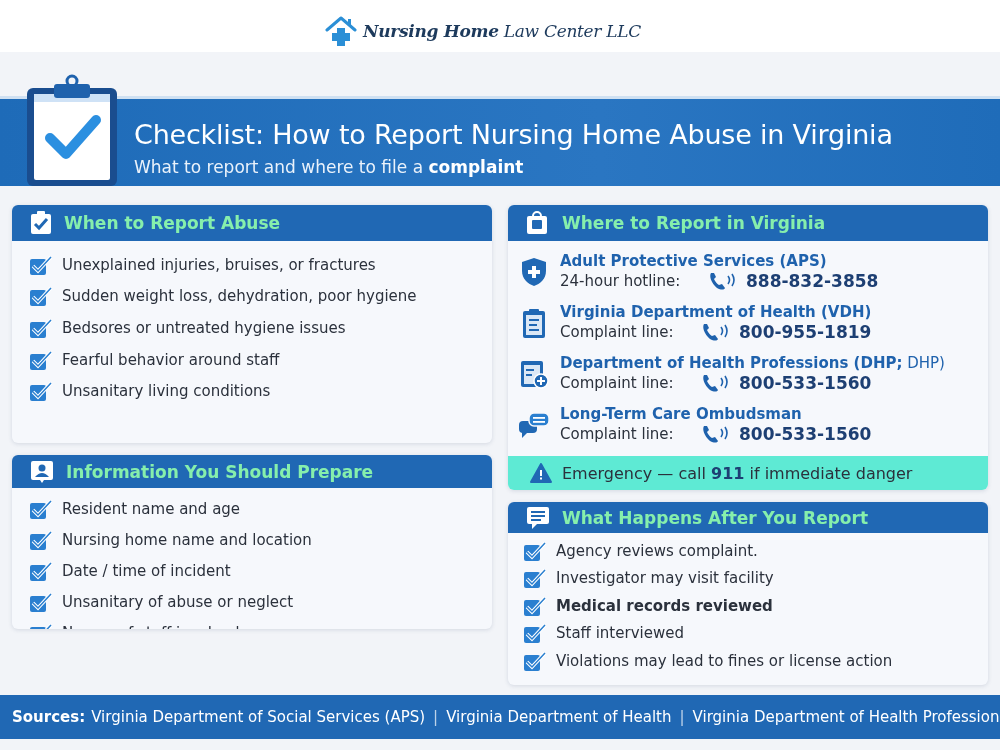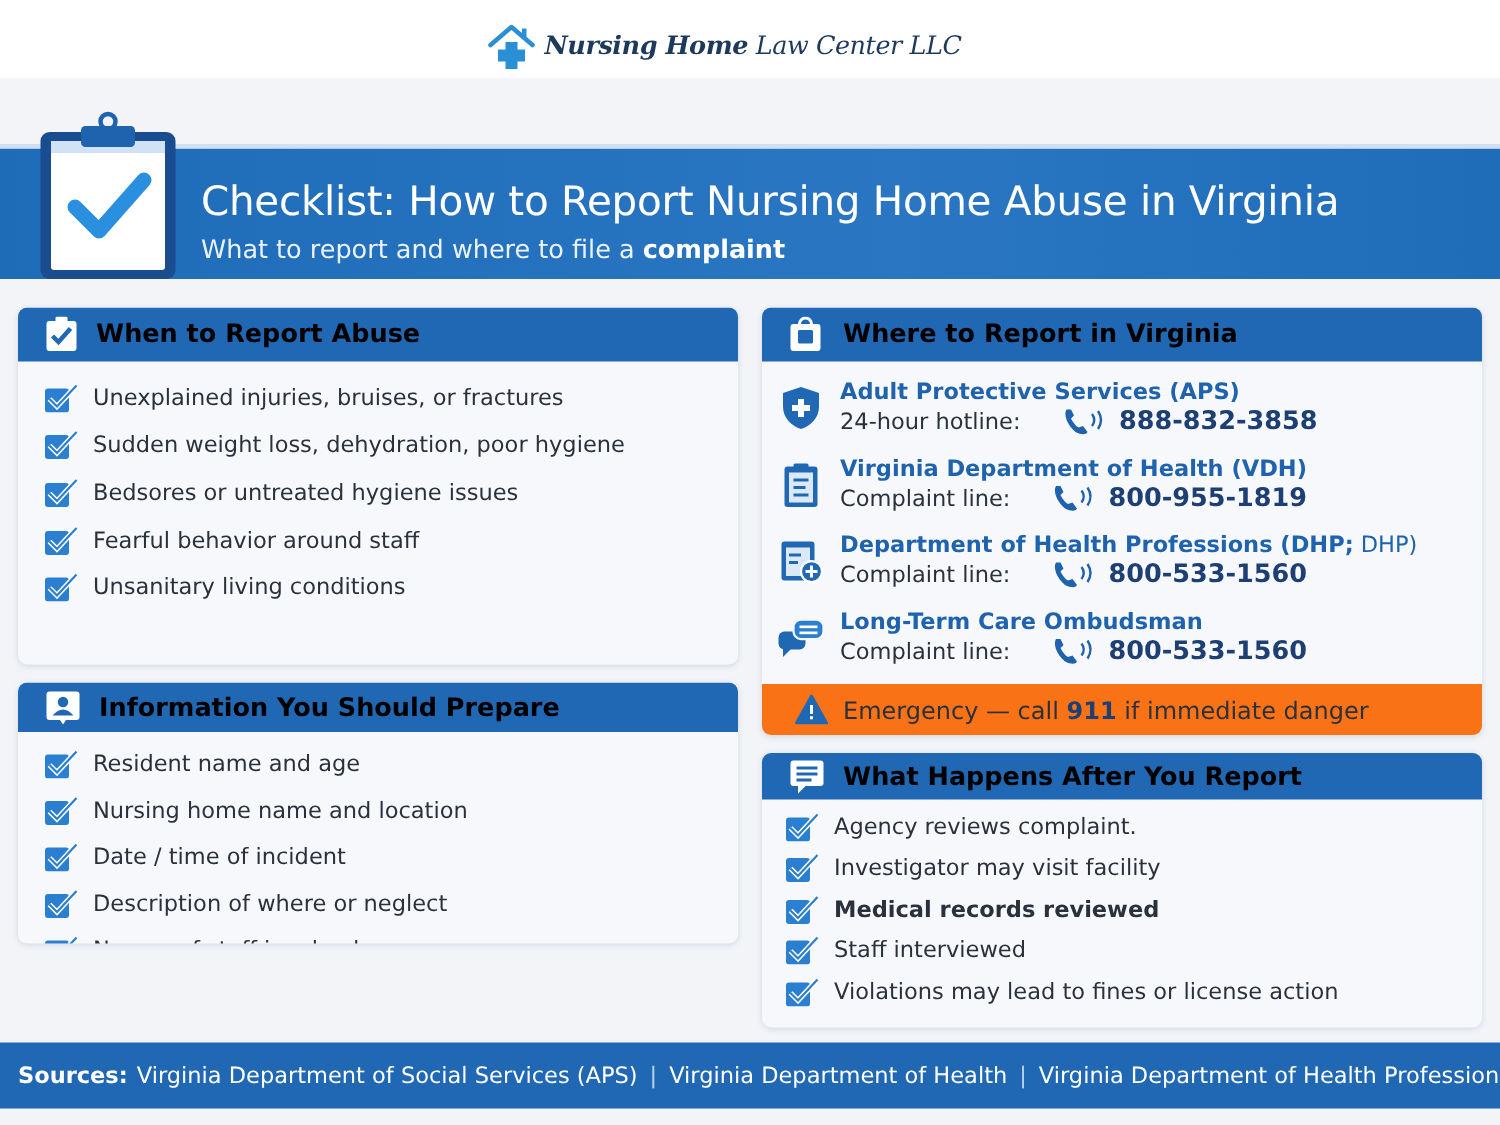"When to Report Abuse" .card-head { color: #000000 -> #86efac }
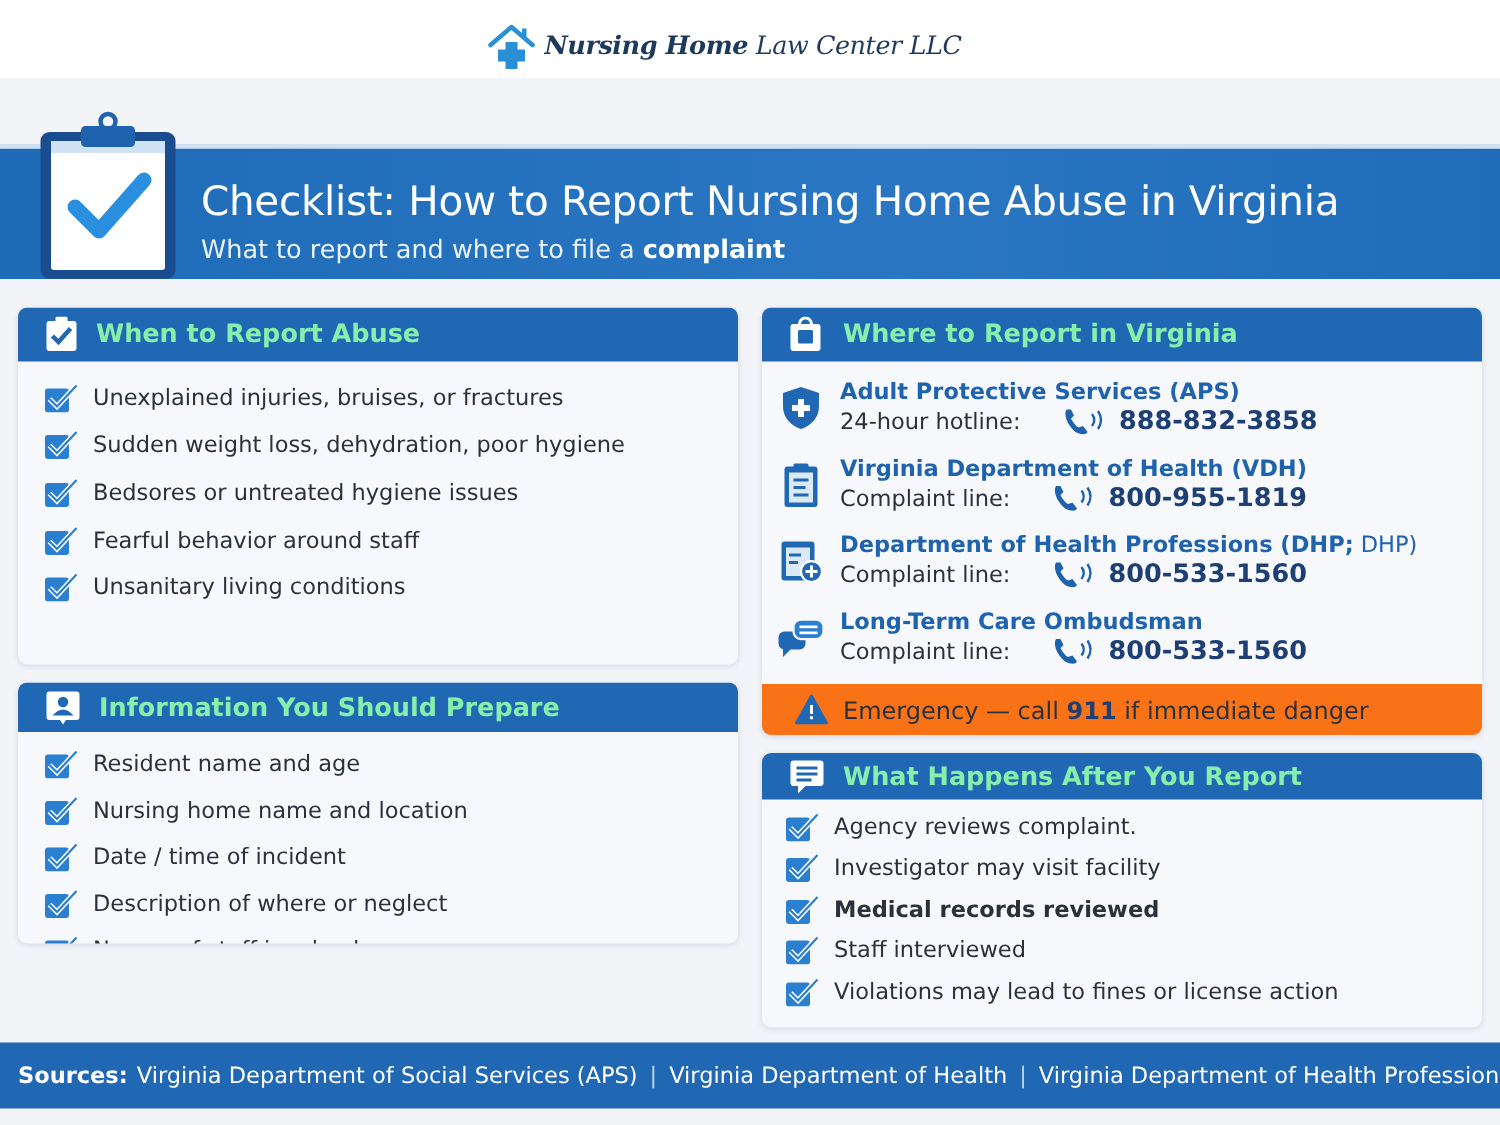"Emergency — call 911 if" .emergency { background: #f97316 -> #5eead4 }
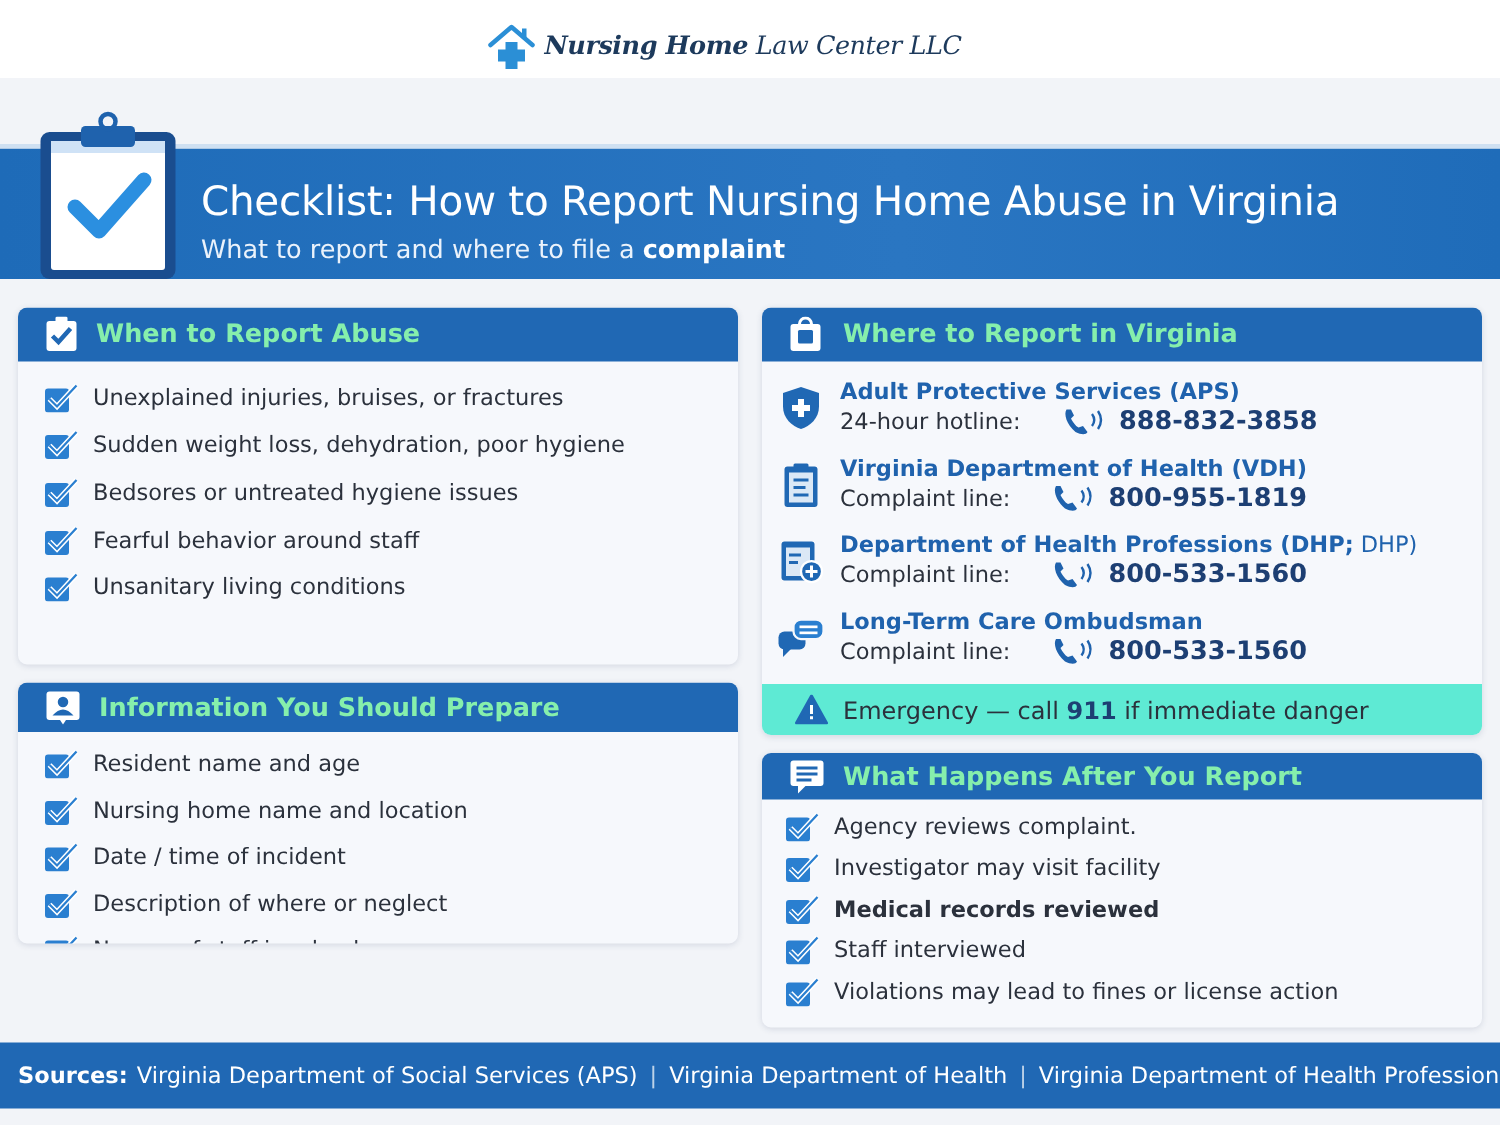"Description of where or neglect" span { text: Description of where -> Unsanitary of abuse }
